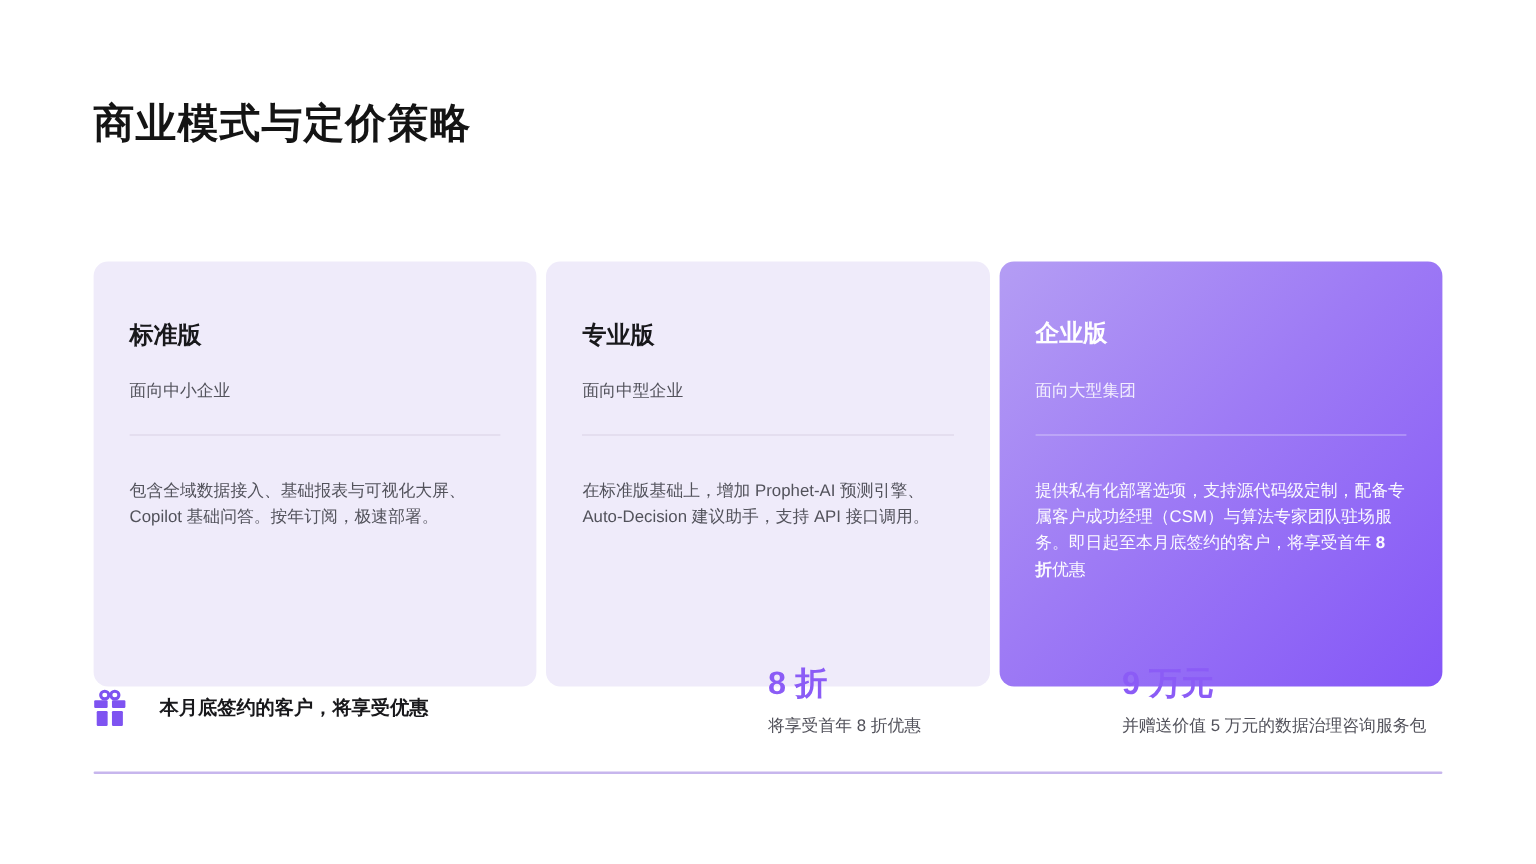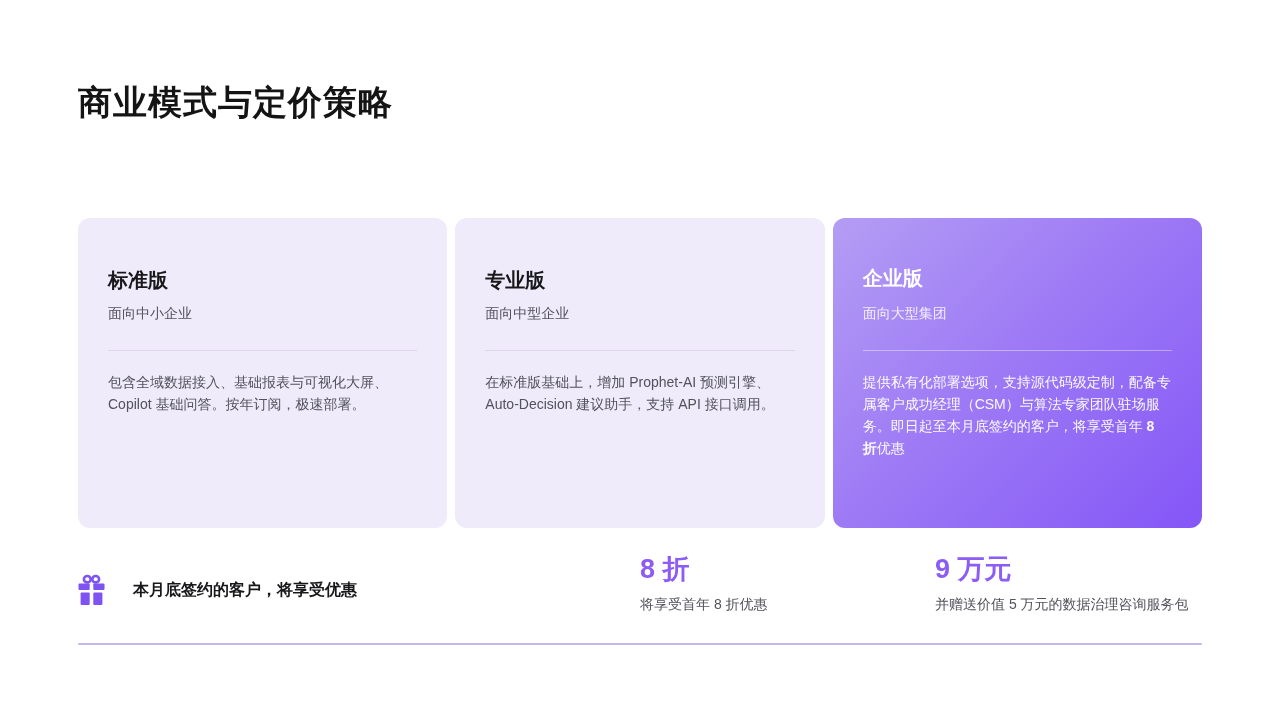"标准版" .card { height: 310px -> 354px }
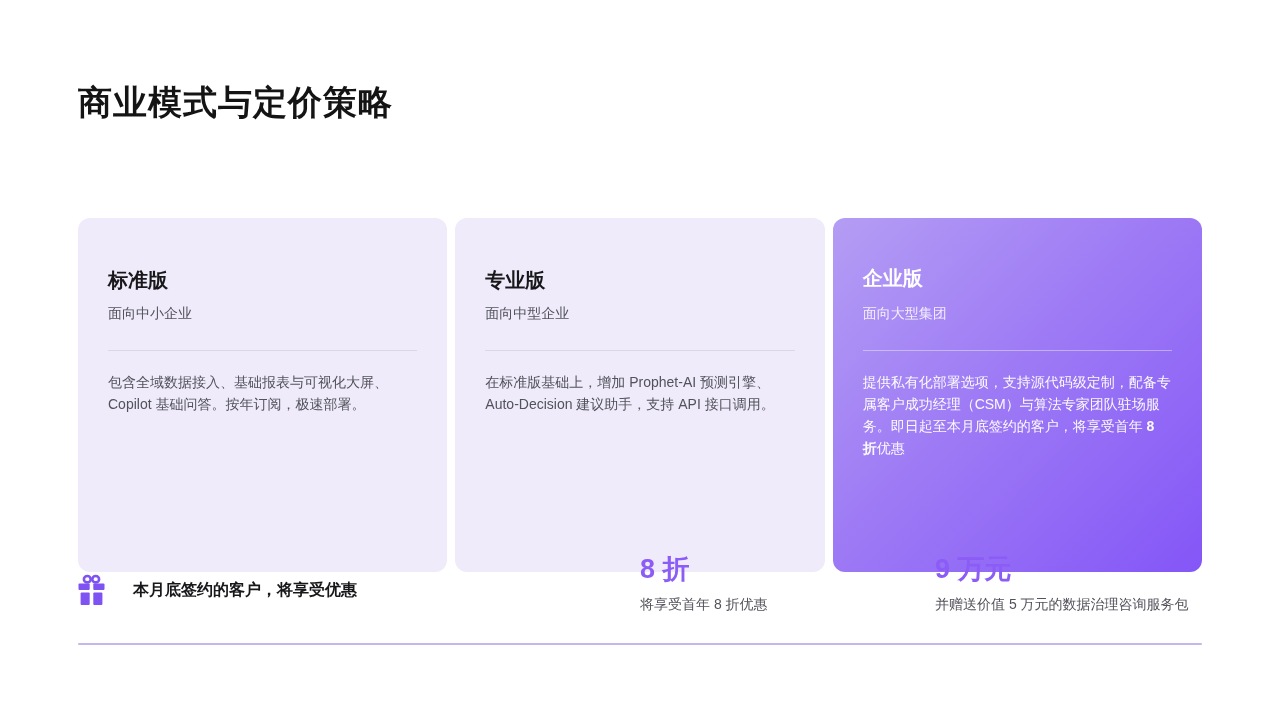"面向中小企业" .card-audience { margin-top: 8px -> 20px }
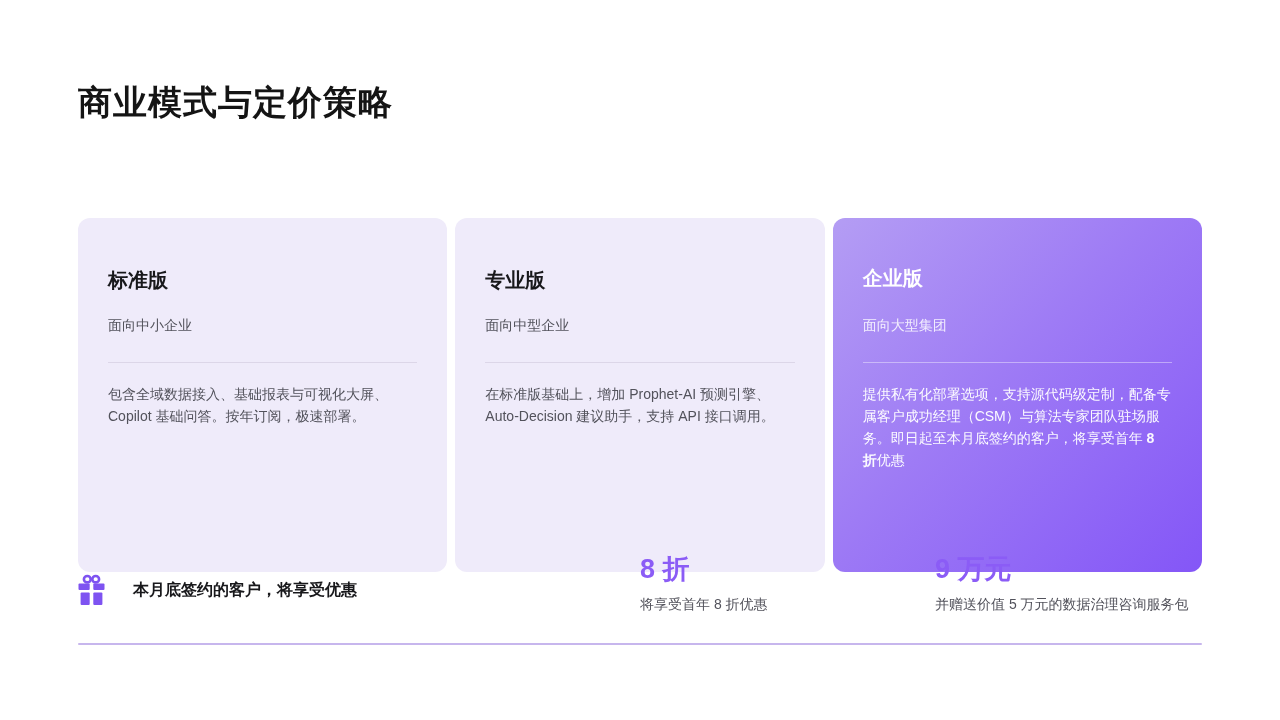"包含全域数据接入、基础报表与可视化大屏、Copilot" .card-desc { margin-top: 20px -> 34px }
